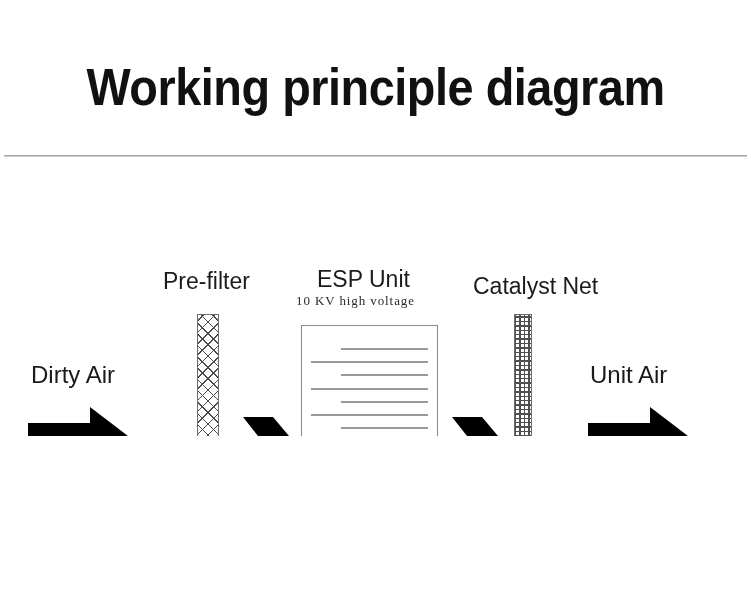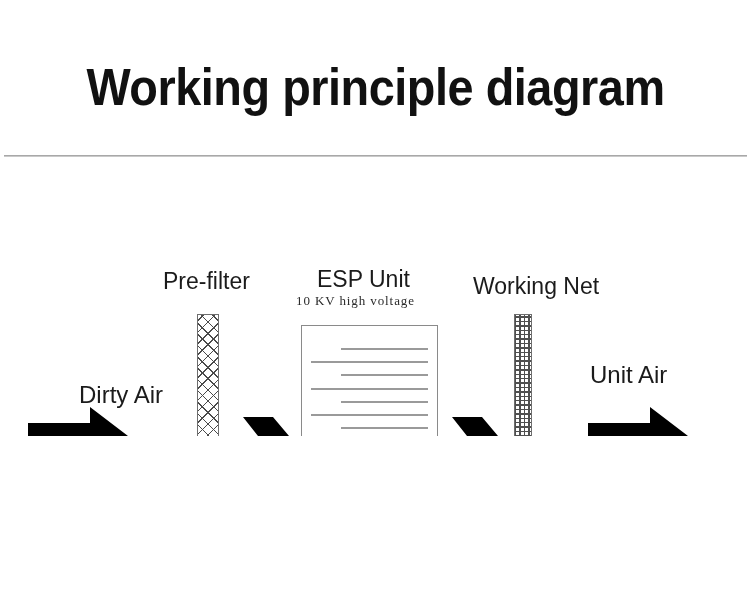"Working Net" div.lbl { text: Working -> Catalyst }
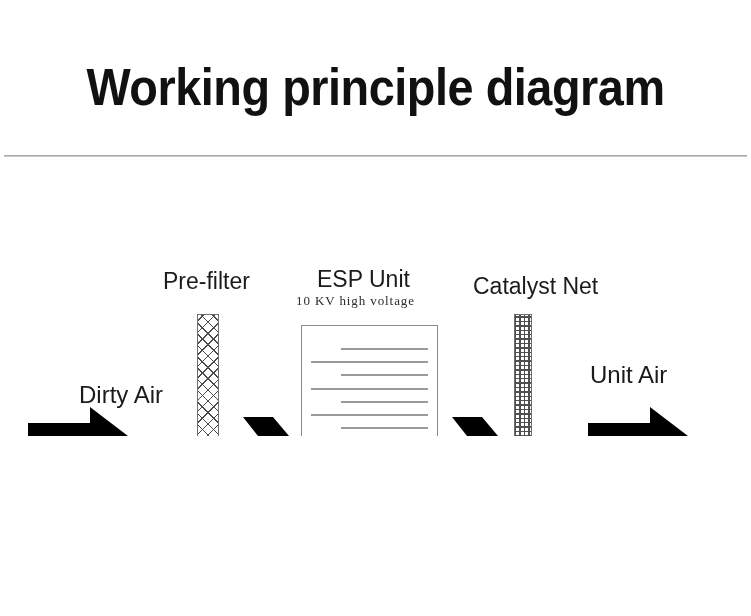"Dirty Air" .flow-dirty { margin-left: 48px -> none; top: 380px -> 360px }
